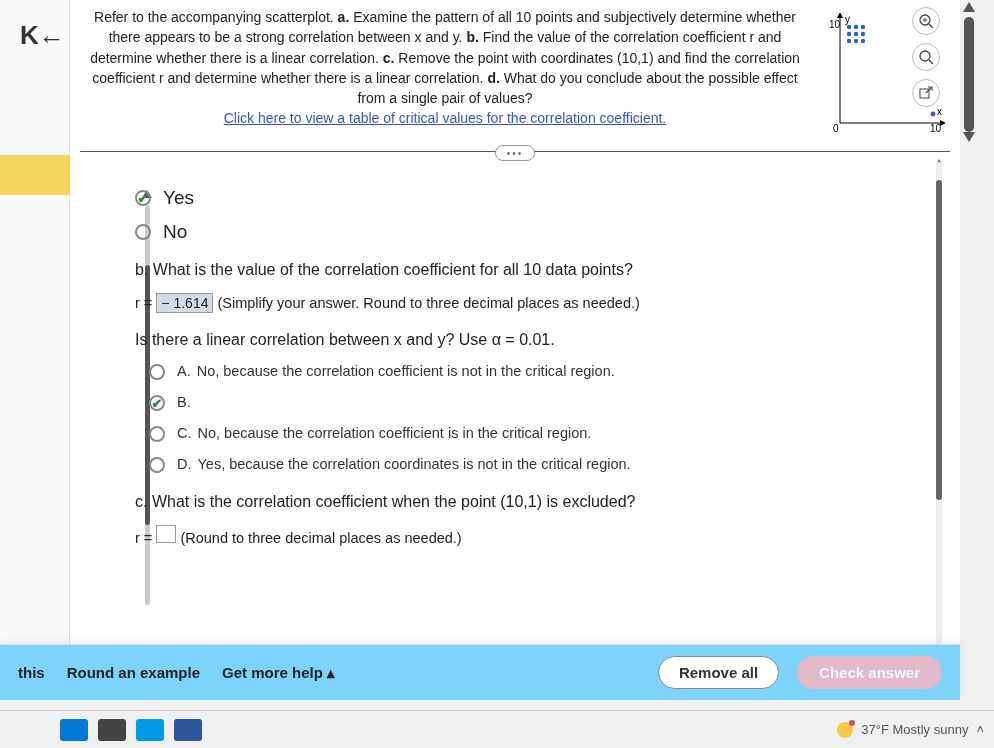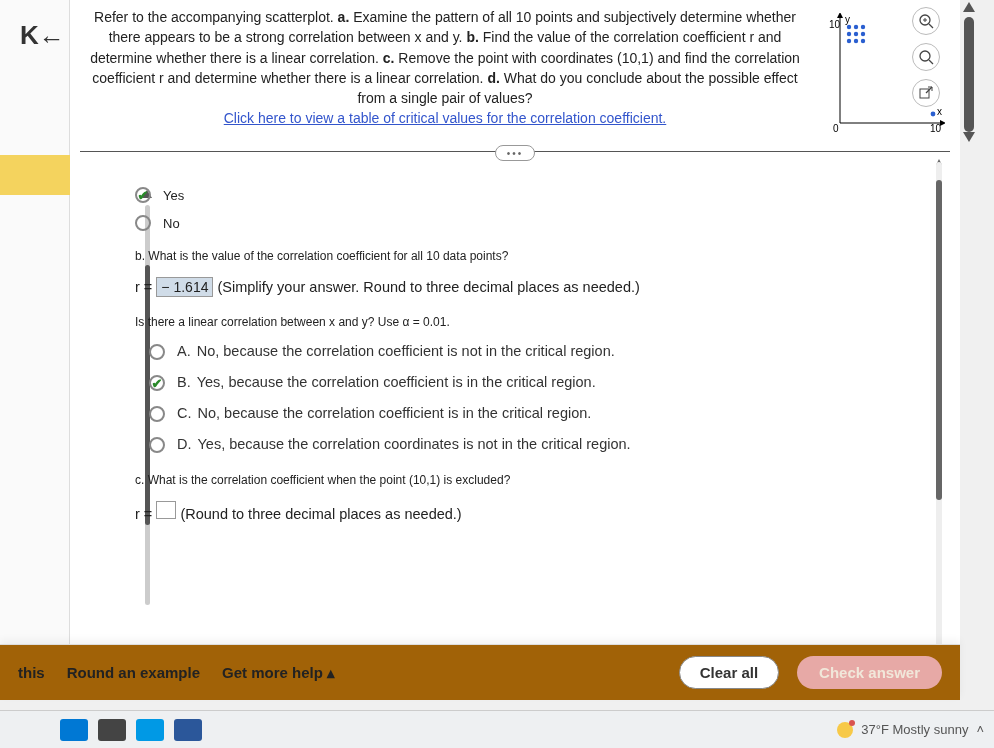"Yes" .opt-row { font-size: 13px -> 19px }
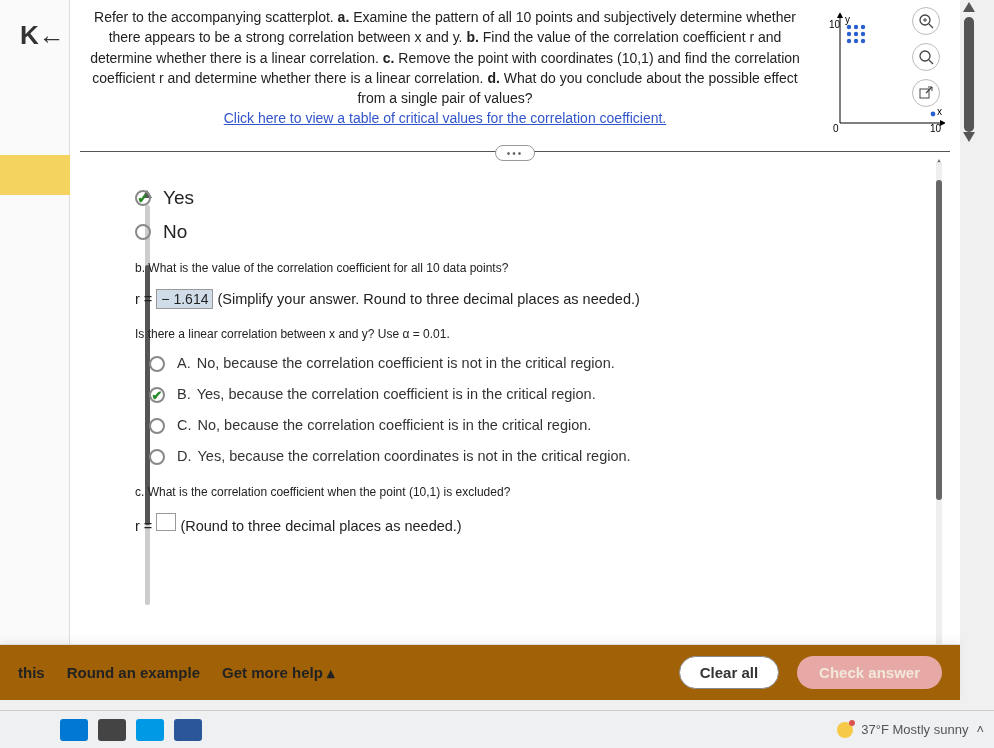"b. What is the value" .question-text { font-size: 12px -> 16px }
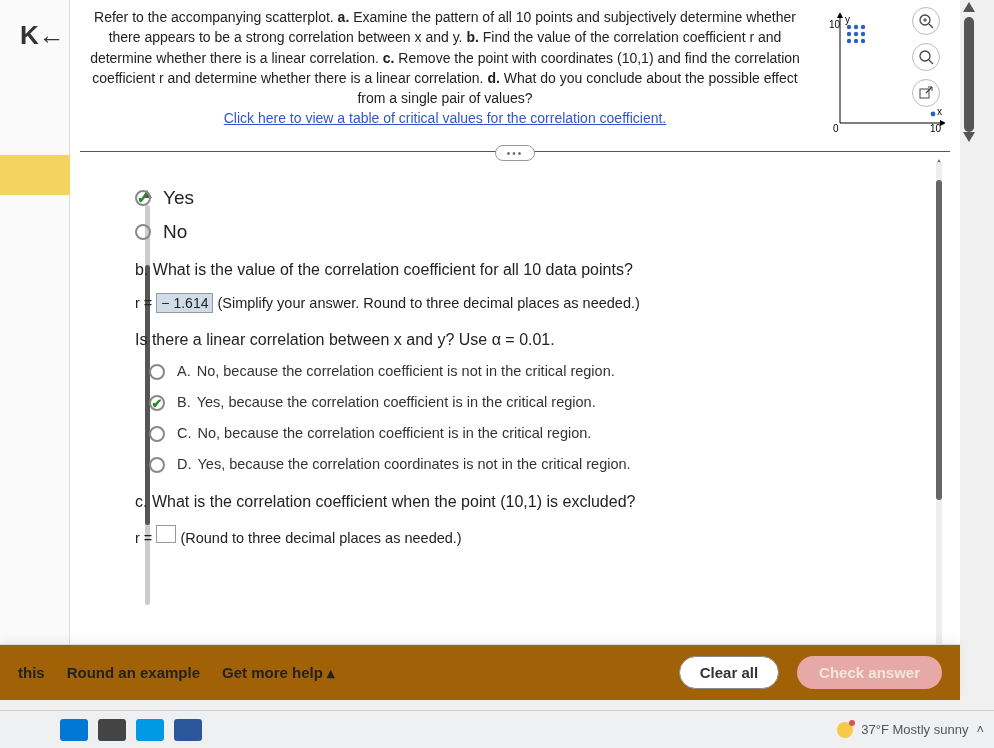"Yes, because the correlation coefficient" span { html: <span>Yes, because the correlation coefficient is in the critical region.</span> -> none }
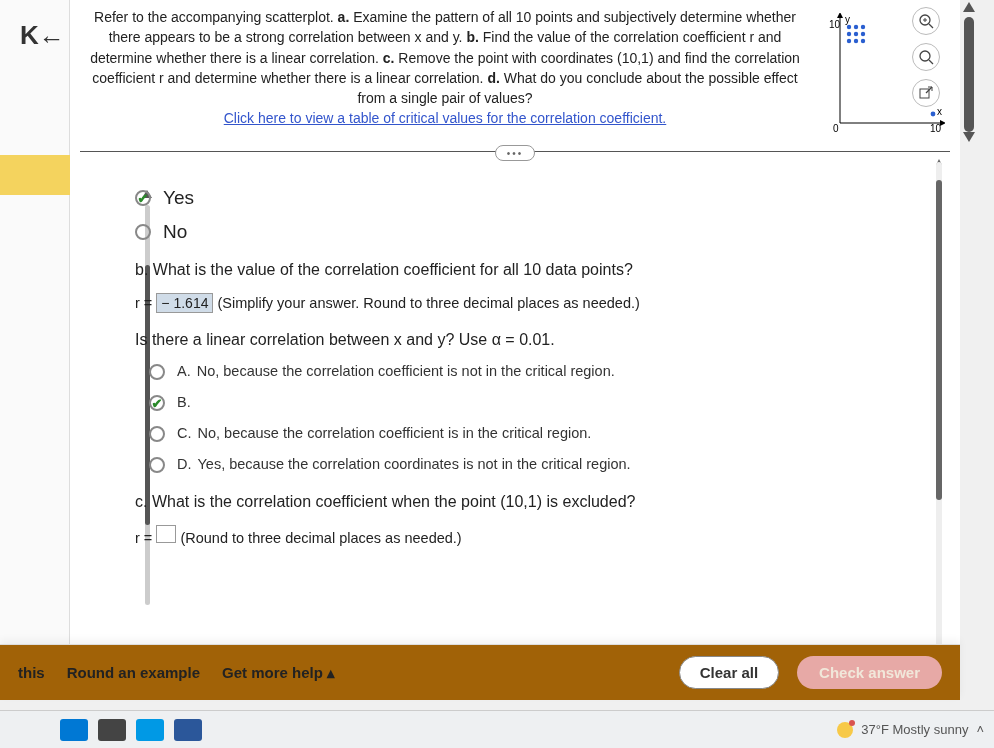"this" .footer { background: #a16207 -> #7dd3fc }
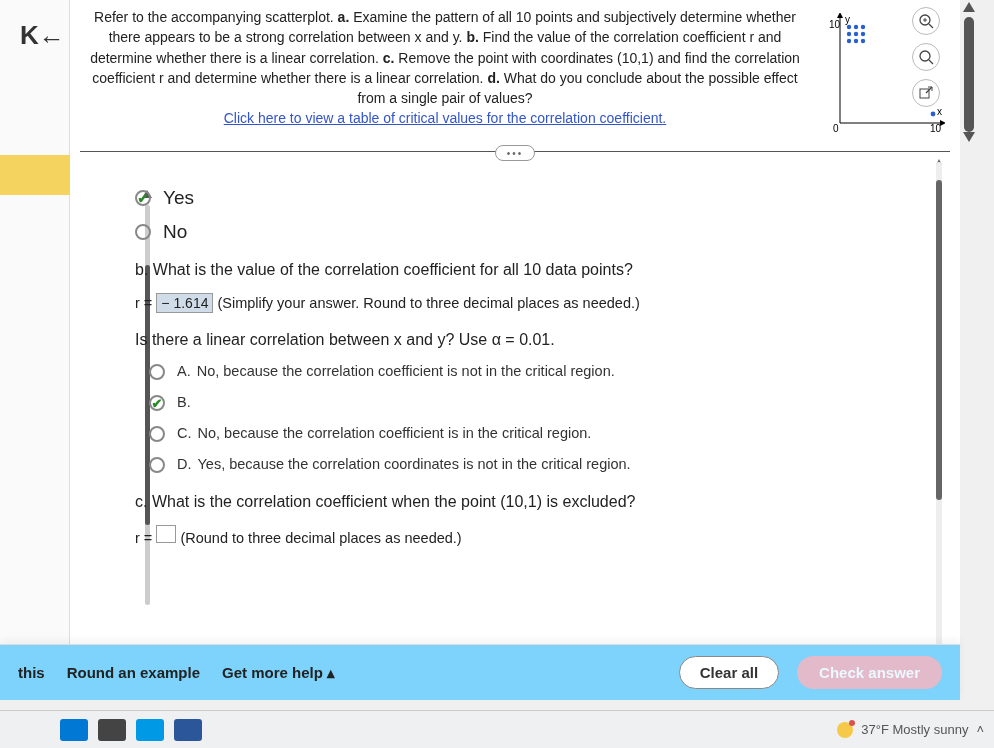"Clear all" button.clear-btn { text: Clear -> Remove }
